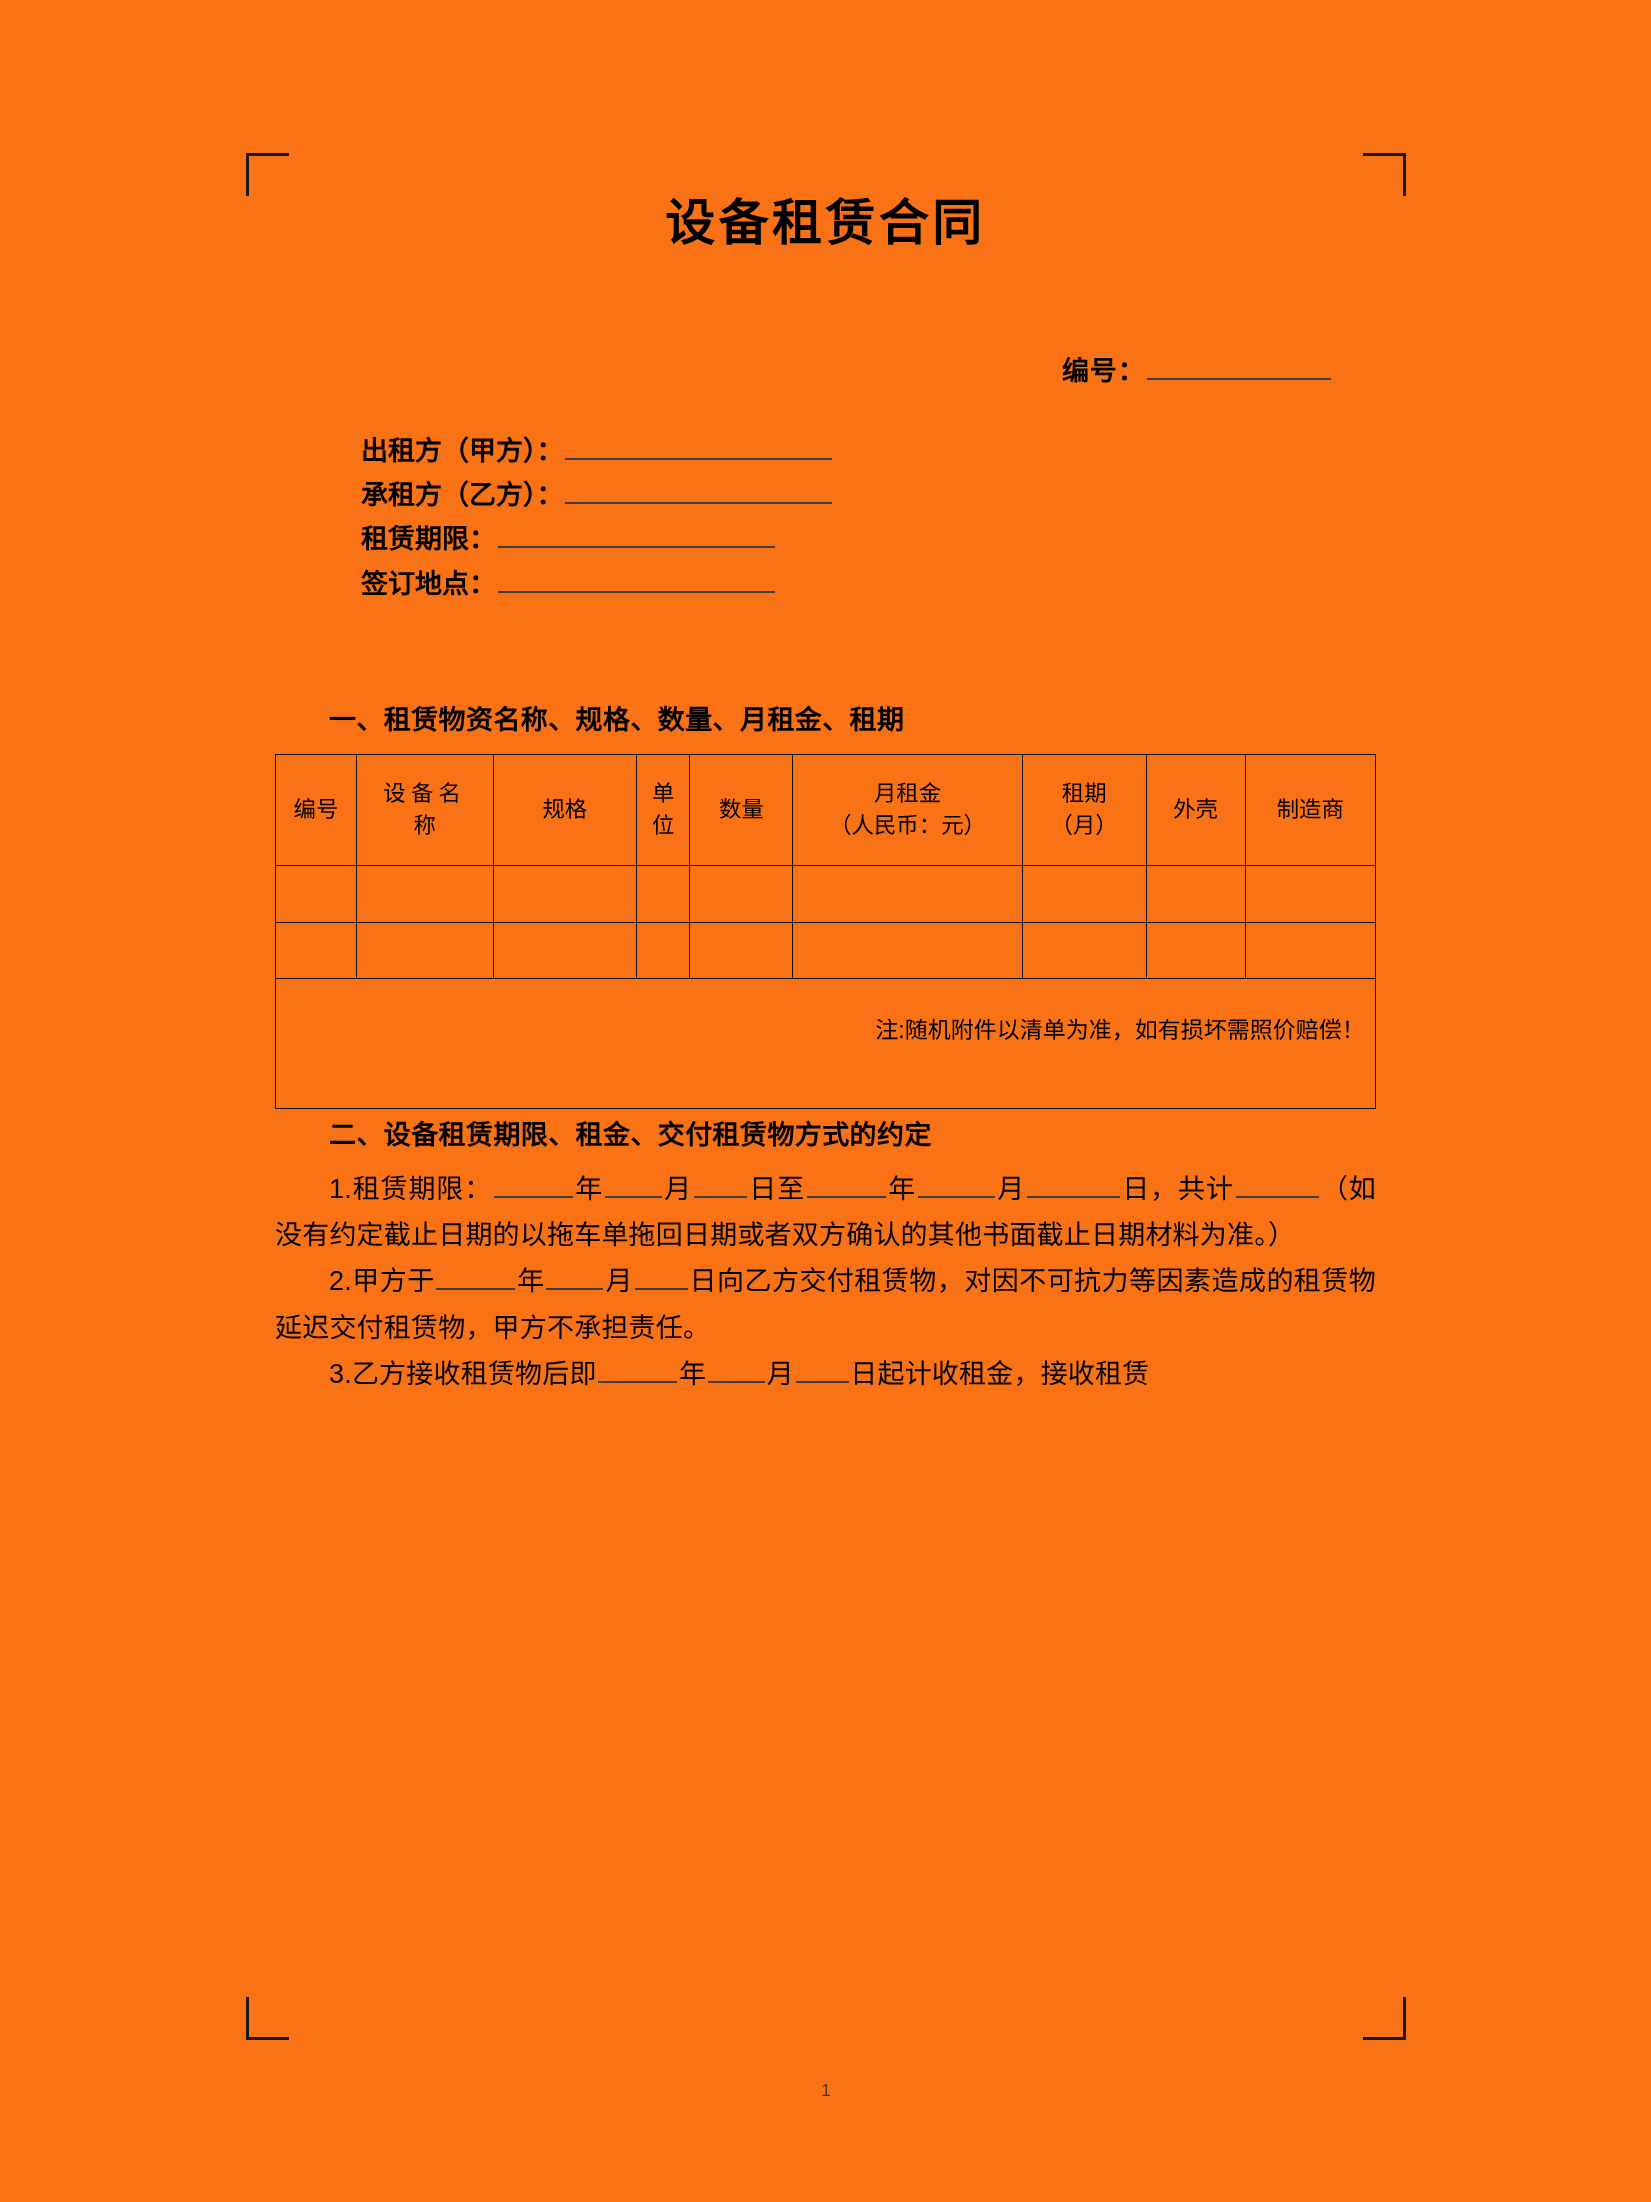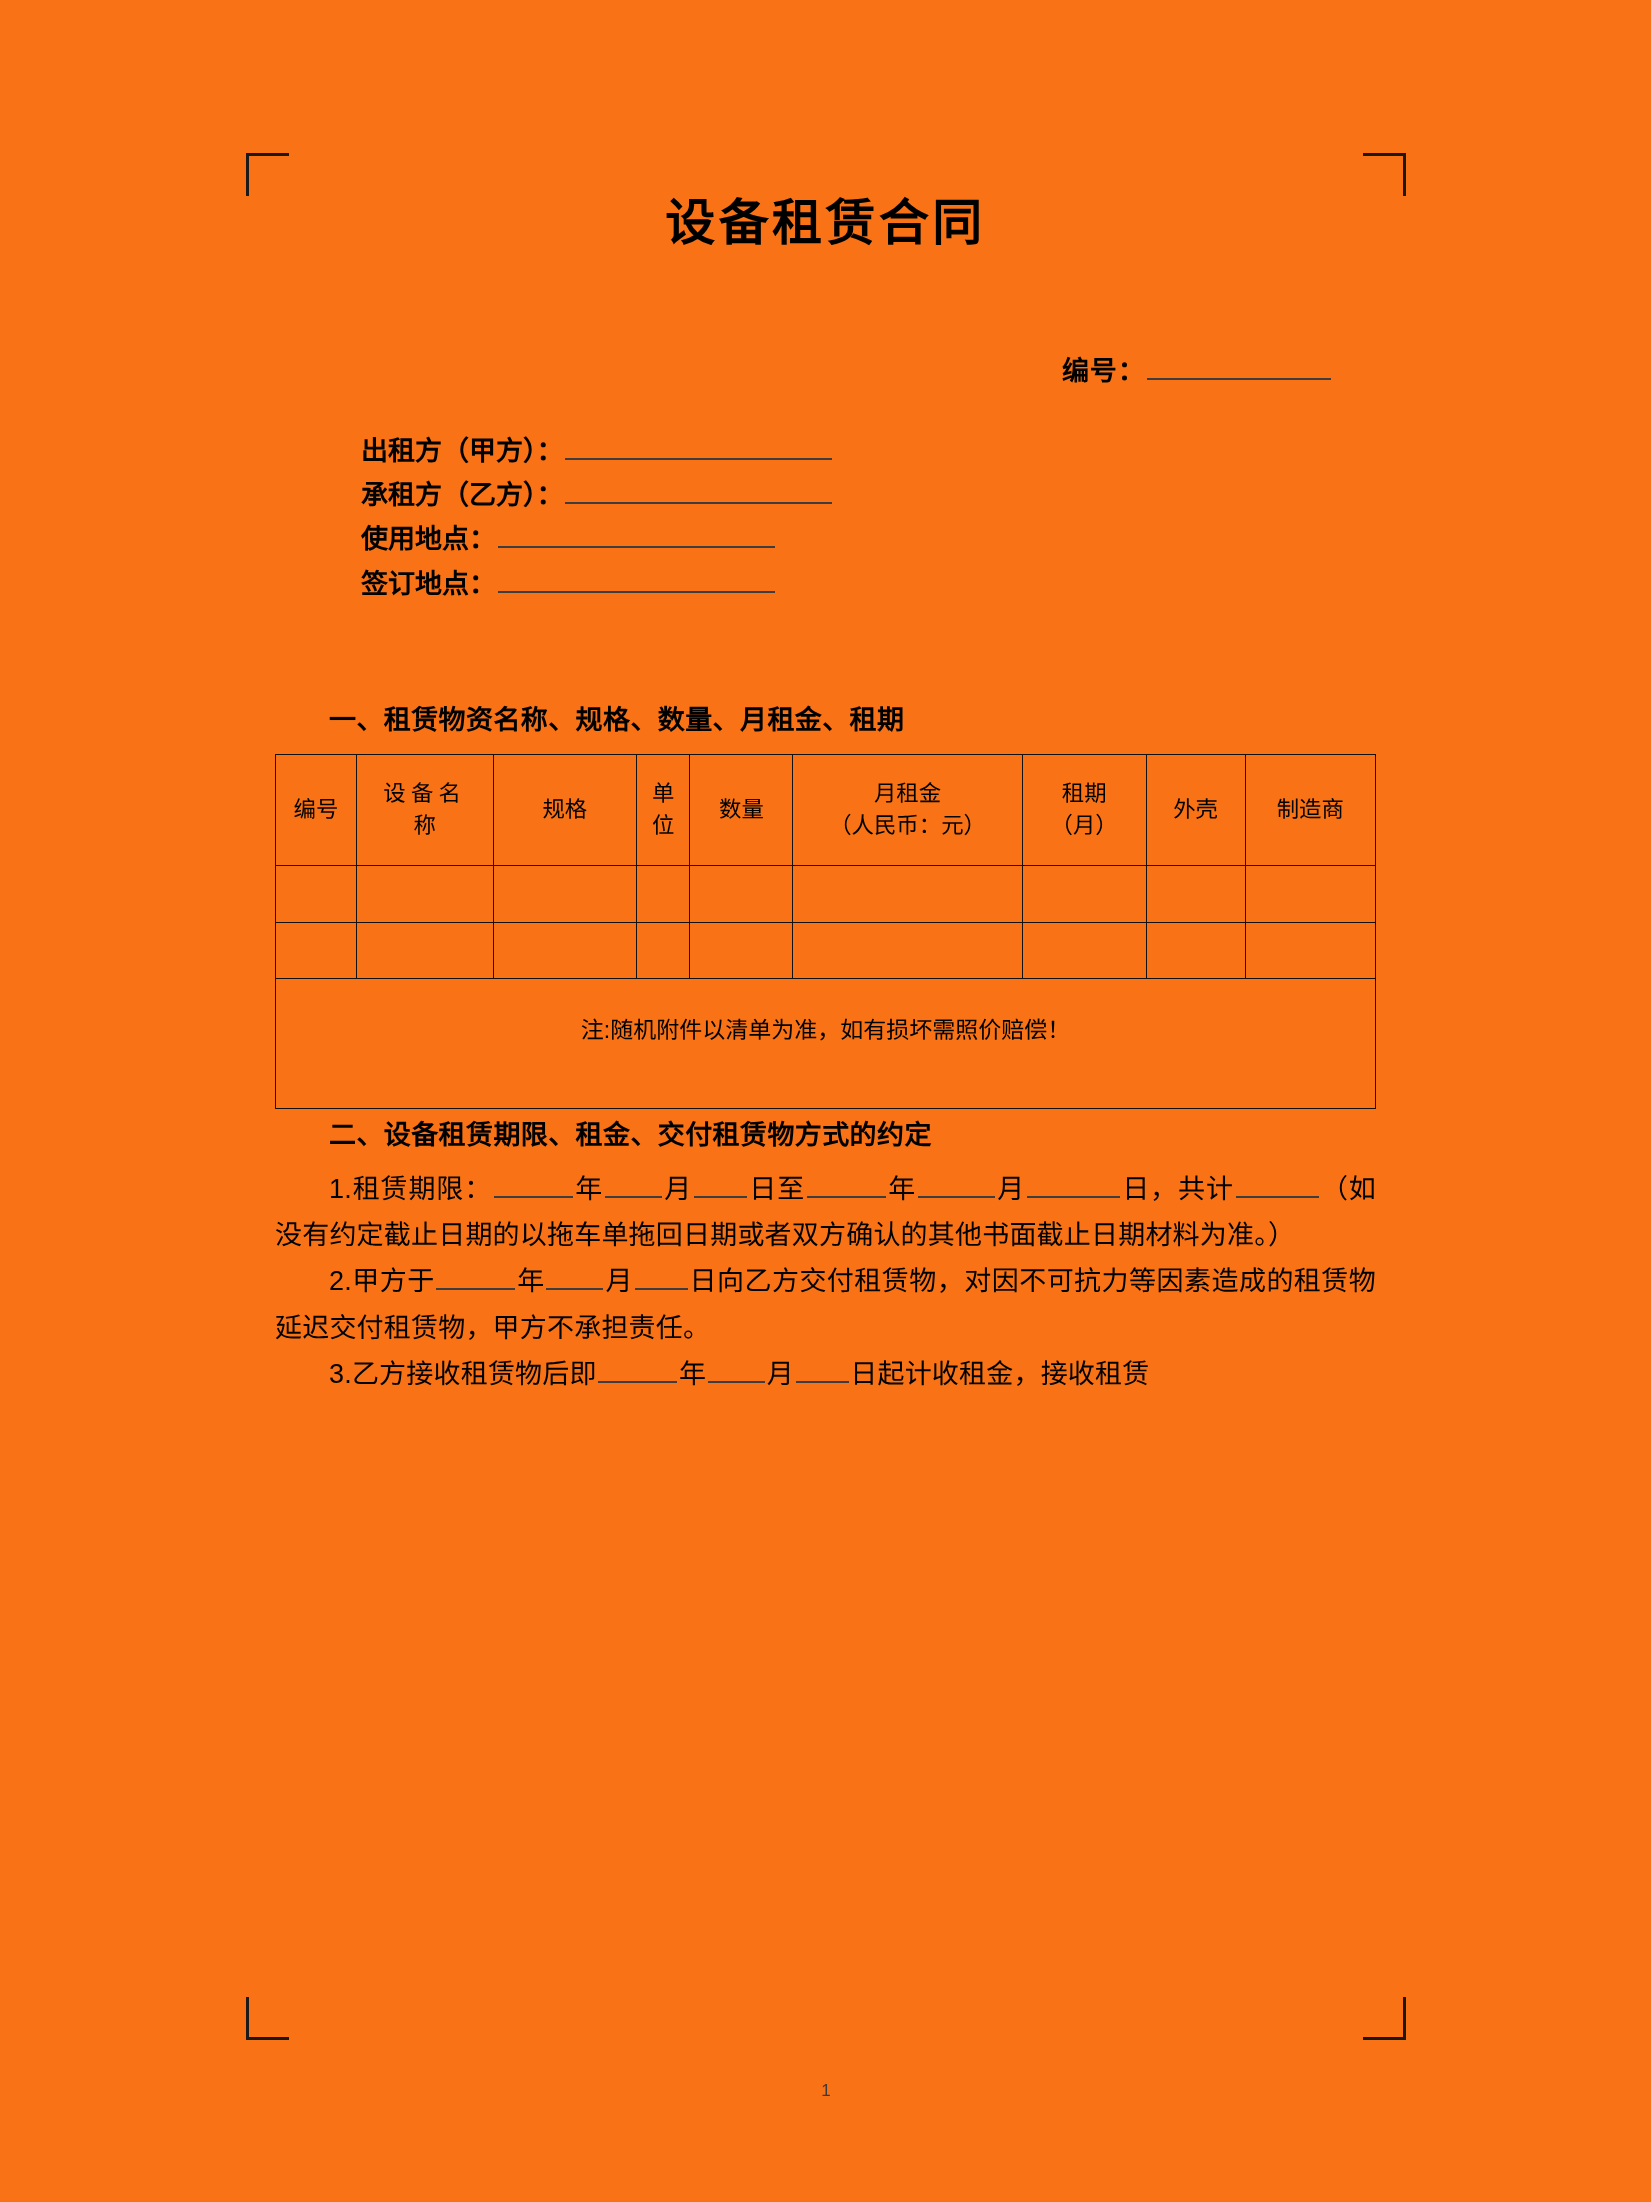"使用地点：" span { text: 使用地点 -> 租赁期限 }
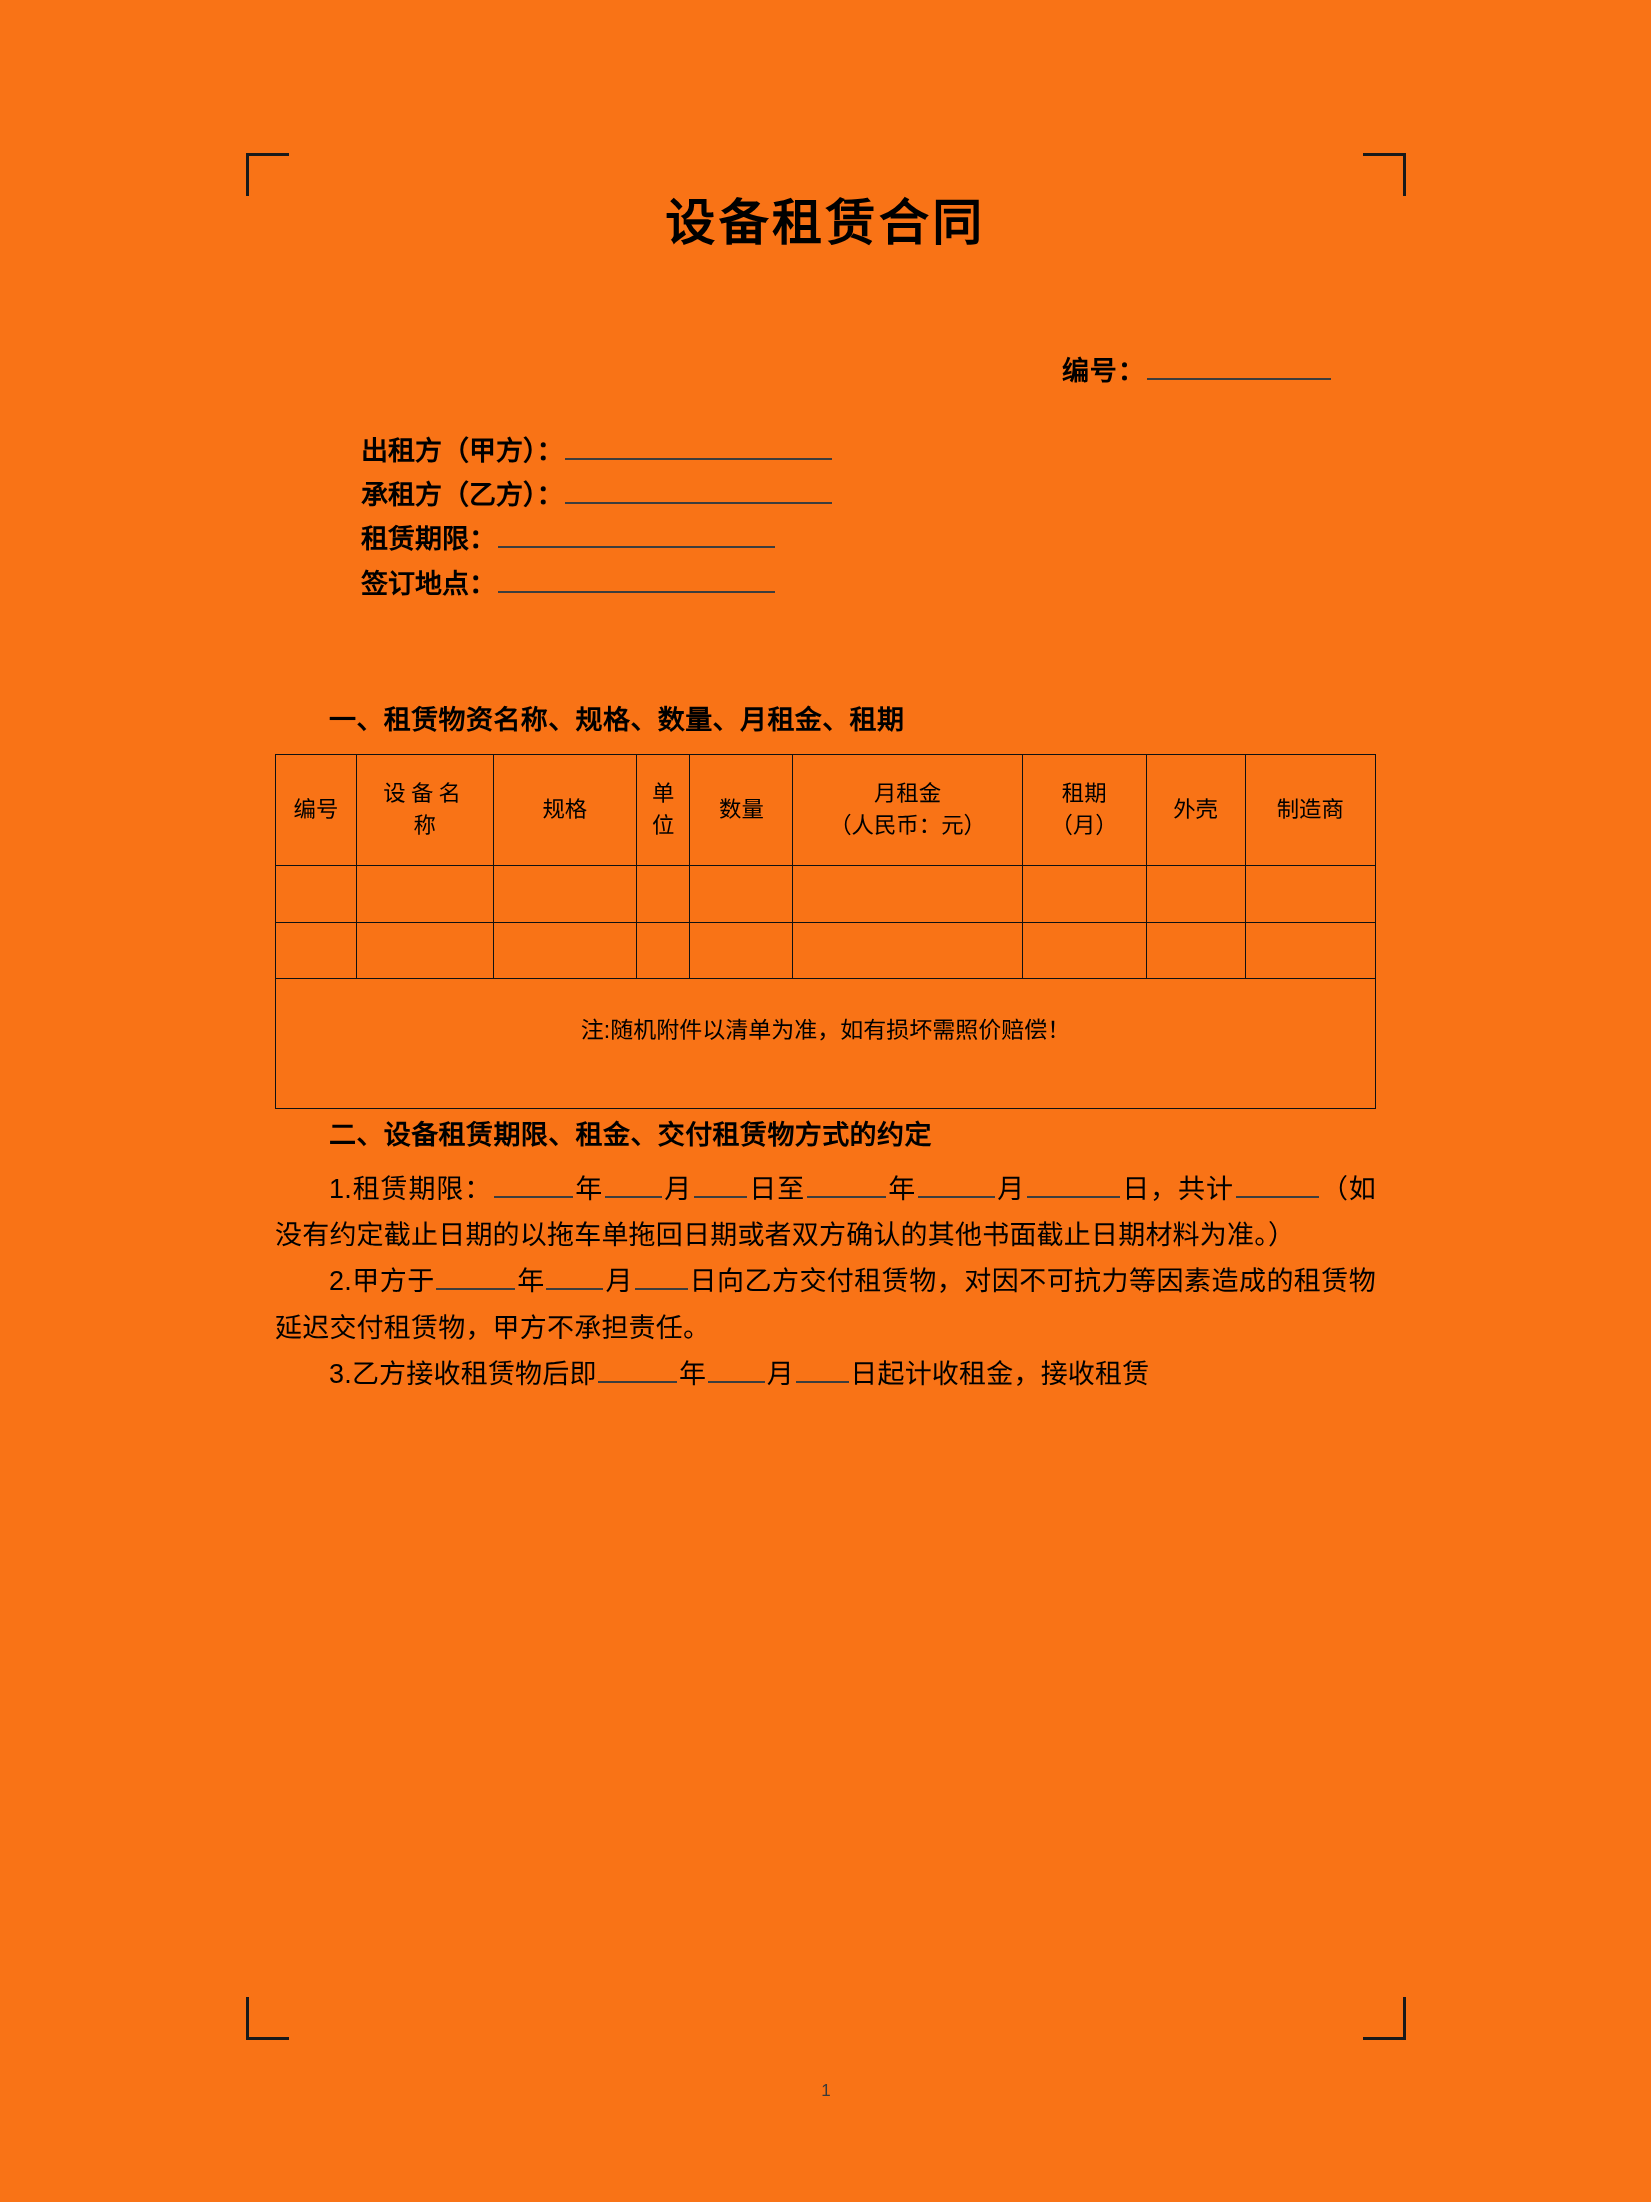"注:随机附件以清单为准，如有损坏需照价赔偿！" table.goods td.note { text-align: center -> right }
